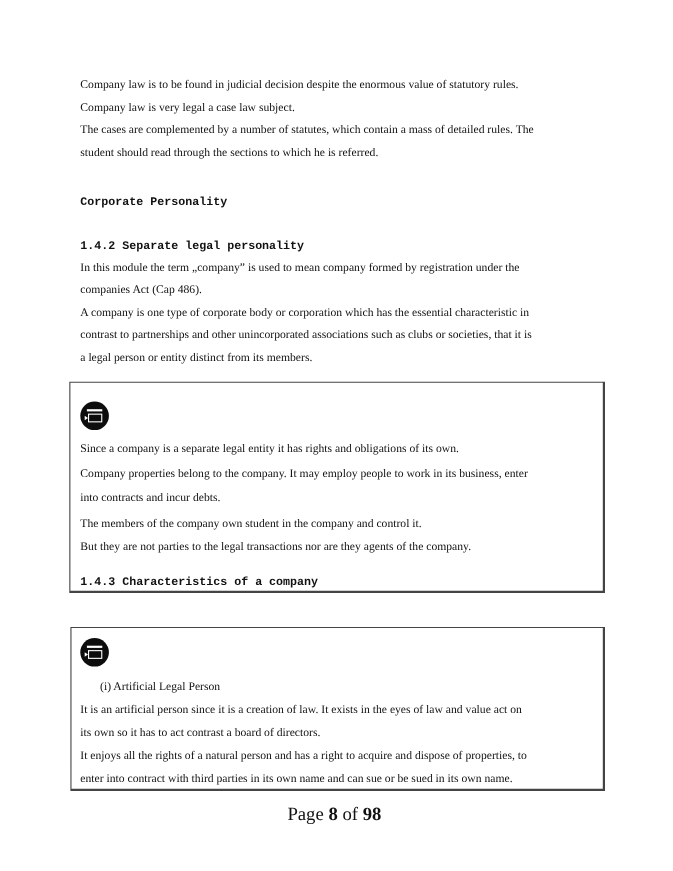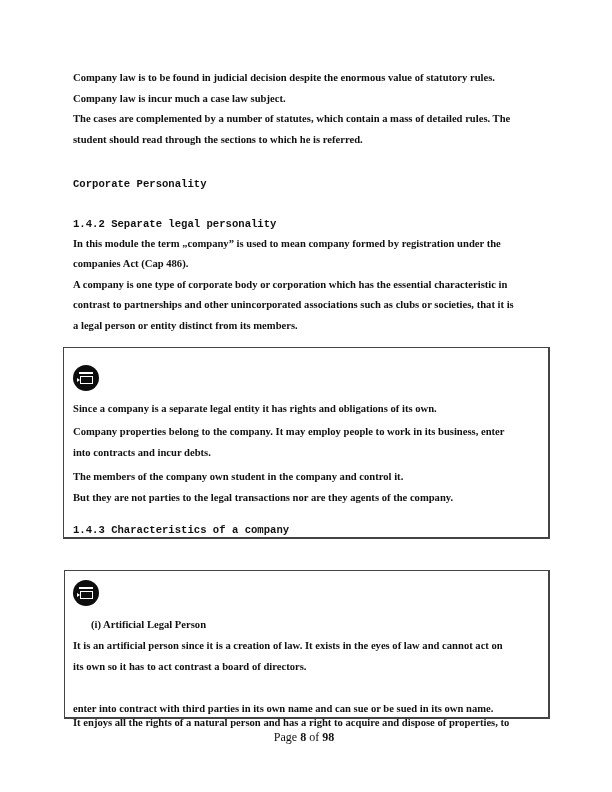"Company law is to be" .p { font-weight: bold -> none }
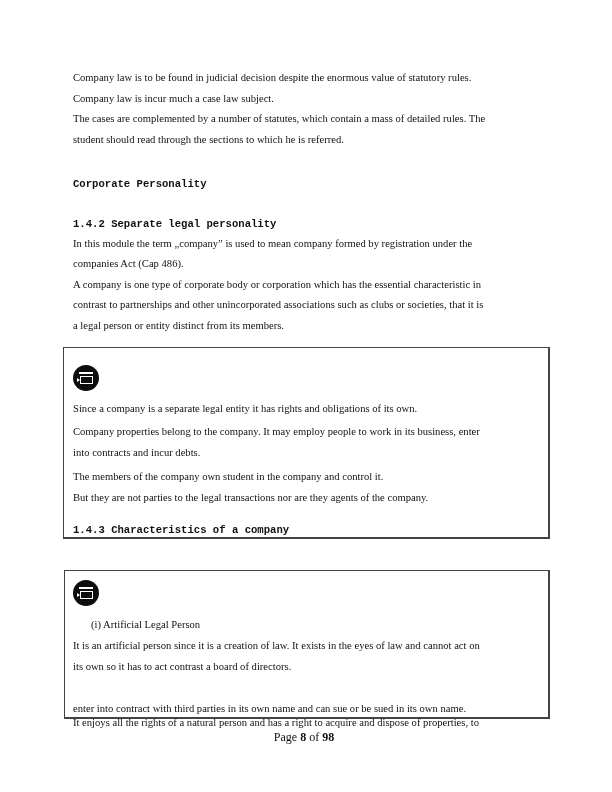"Company law is incur much" div.p { text: incur much -> very legal }
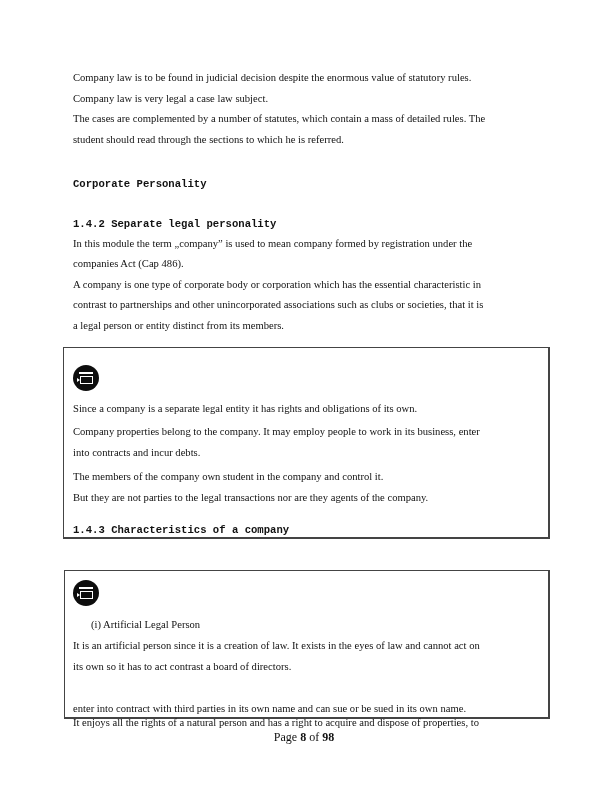"It is an artificial person" div.p { text: cannot -> value }
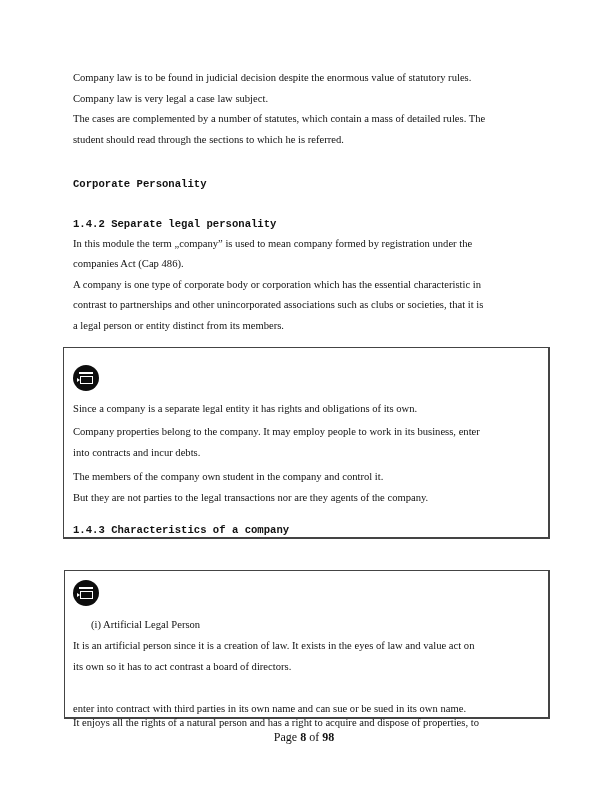"It enjoys all the rights" div.p { top: 716px -> 681px }
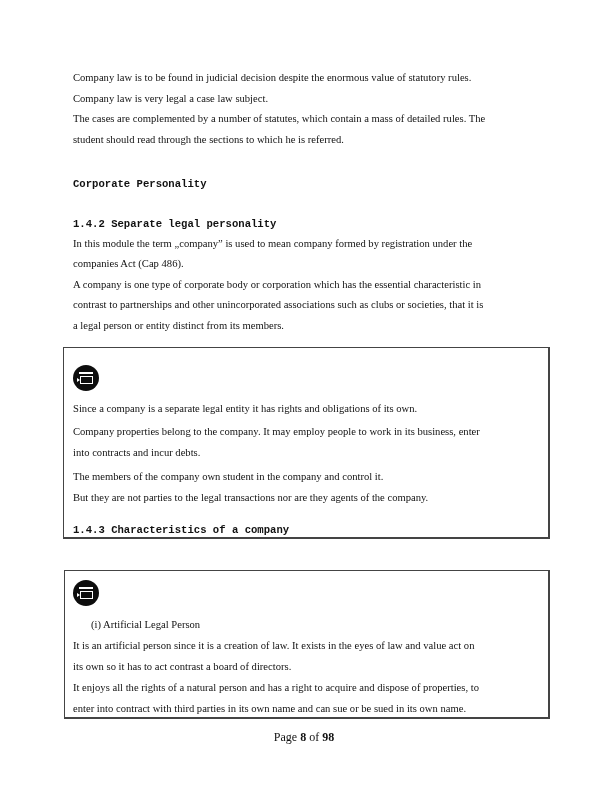"Page 8 of 98" .footer { font-size: 12px -> 17px }
